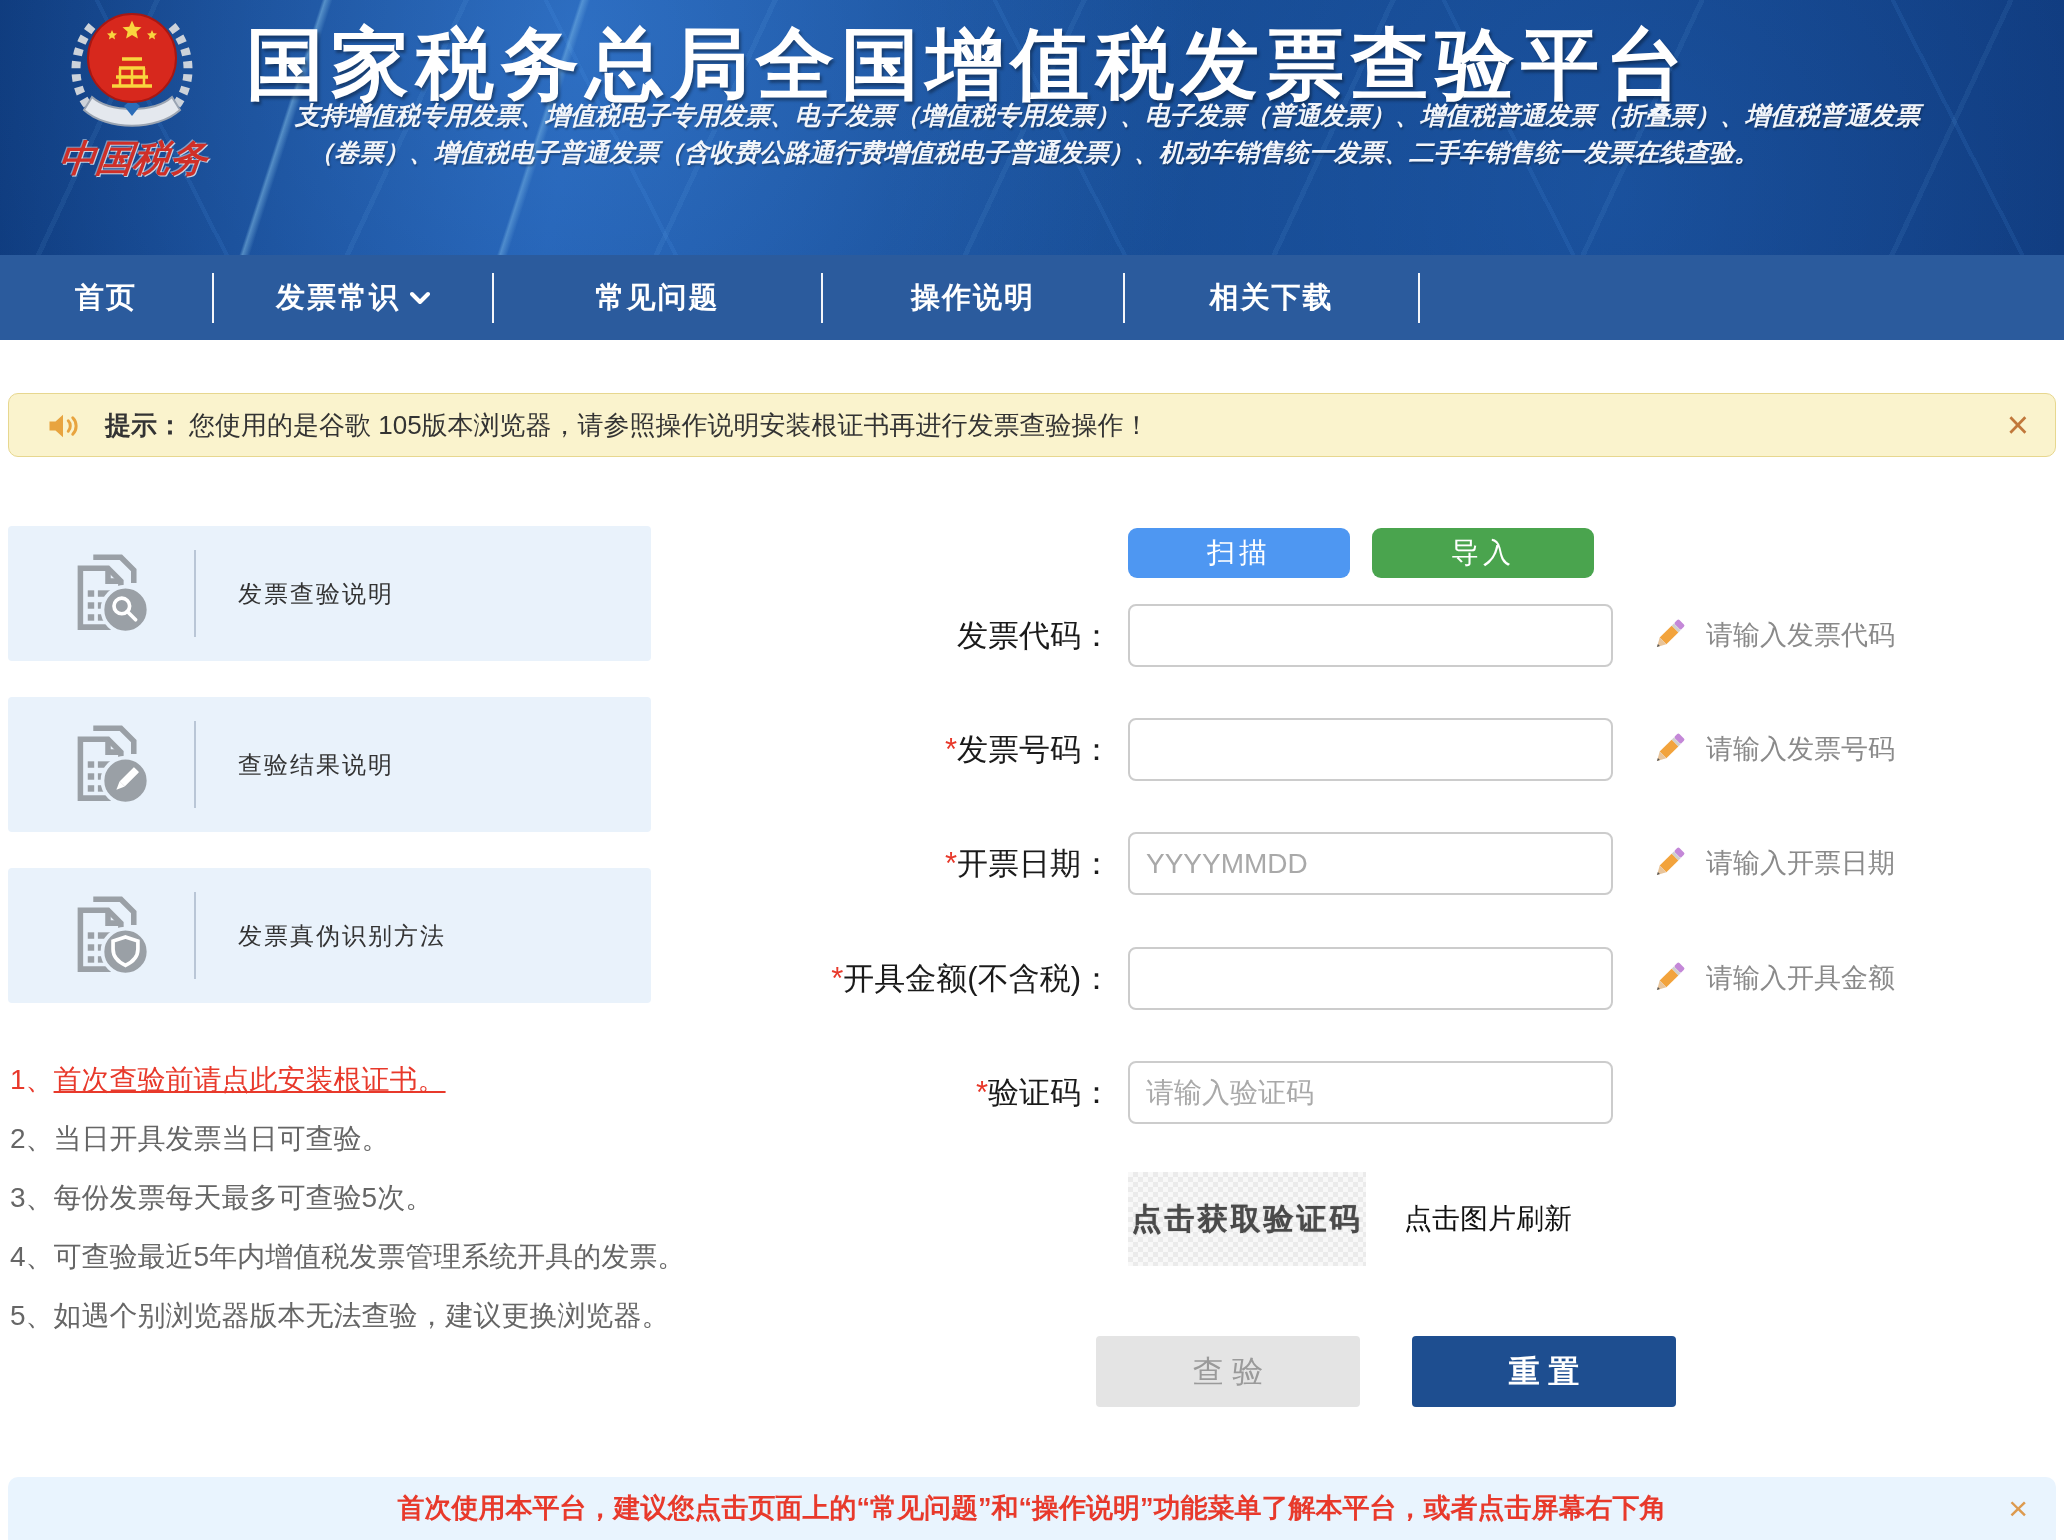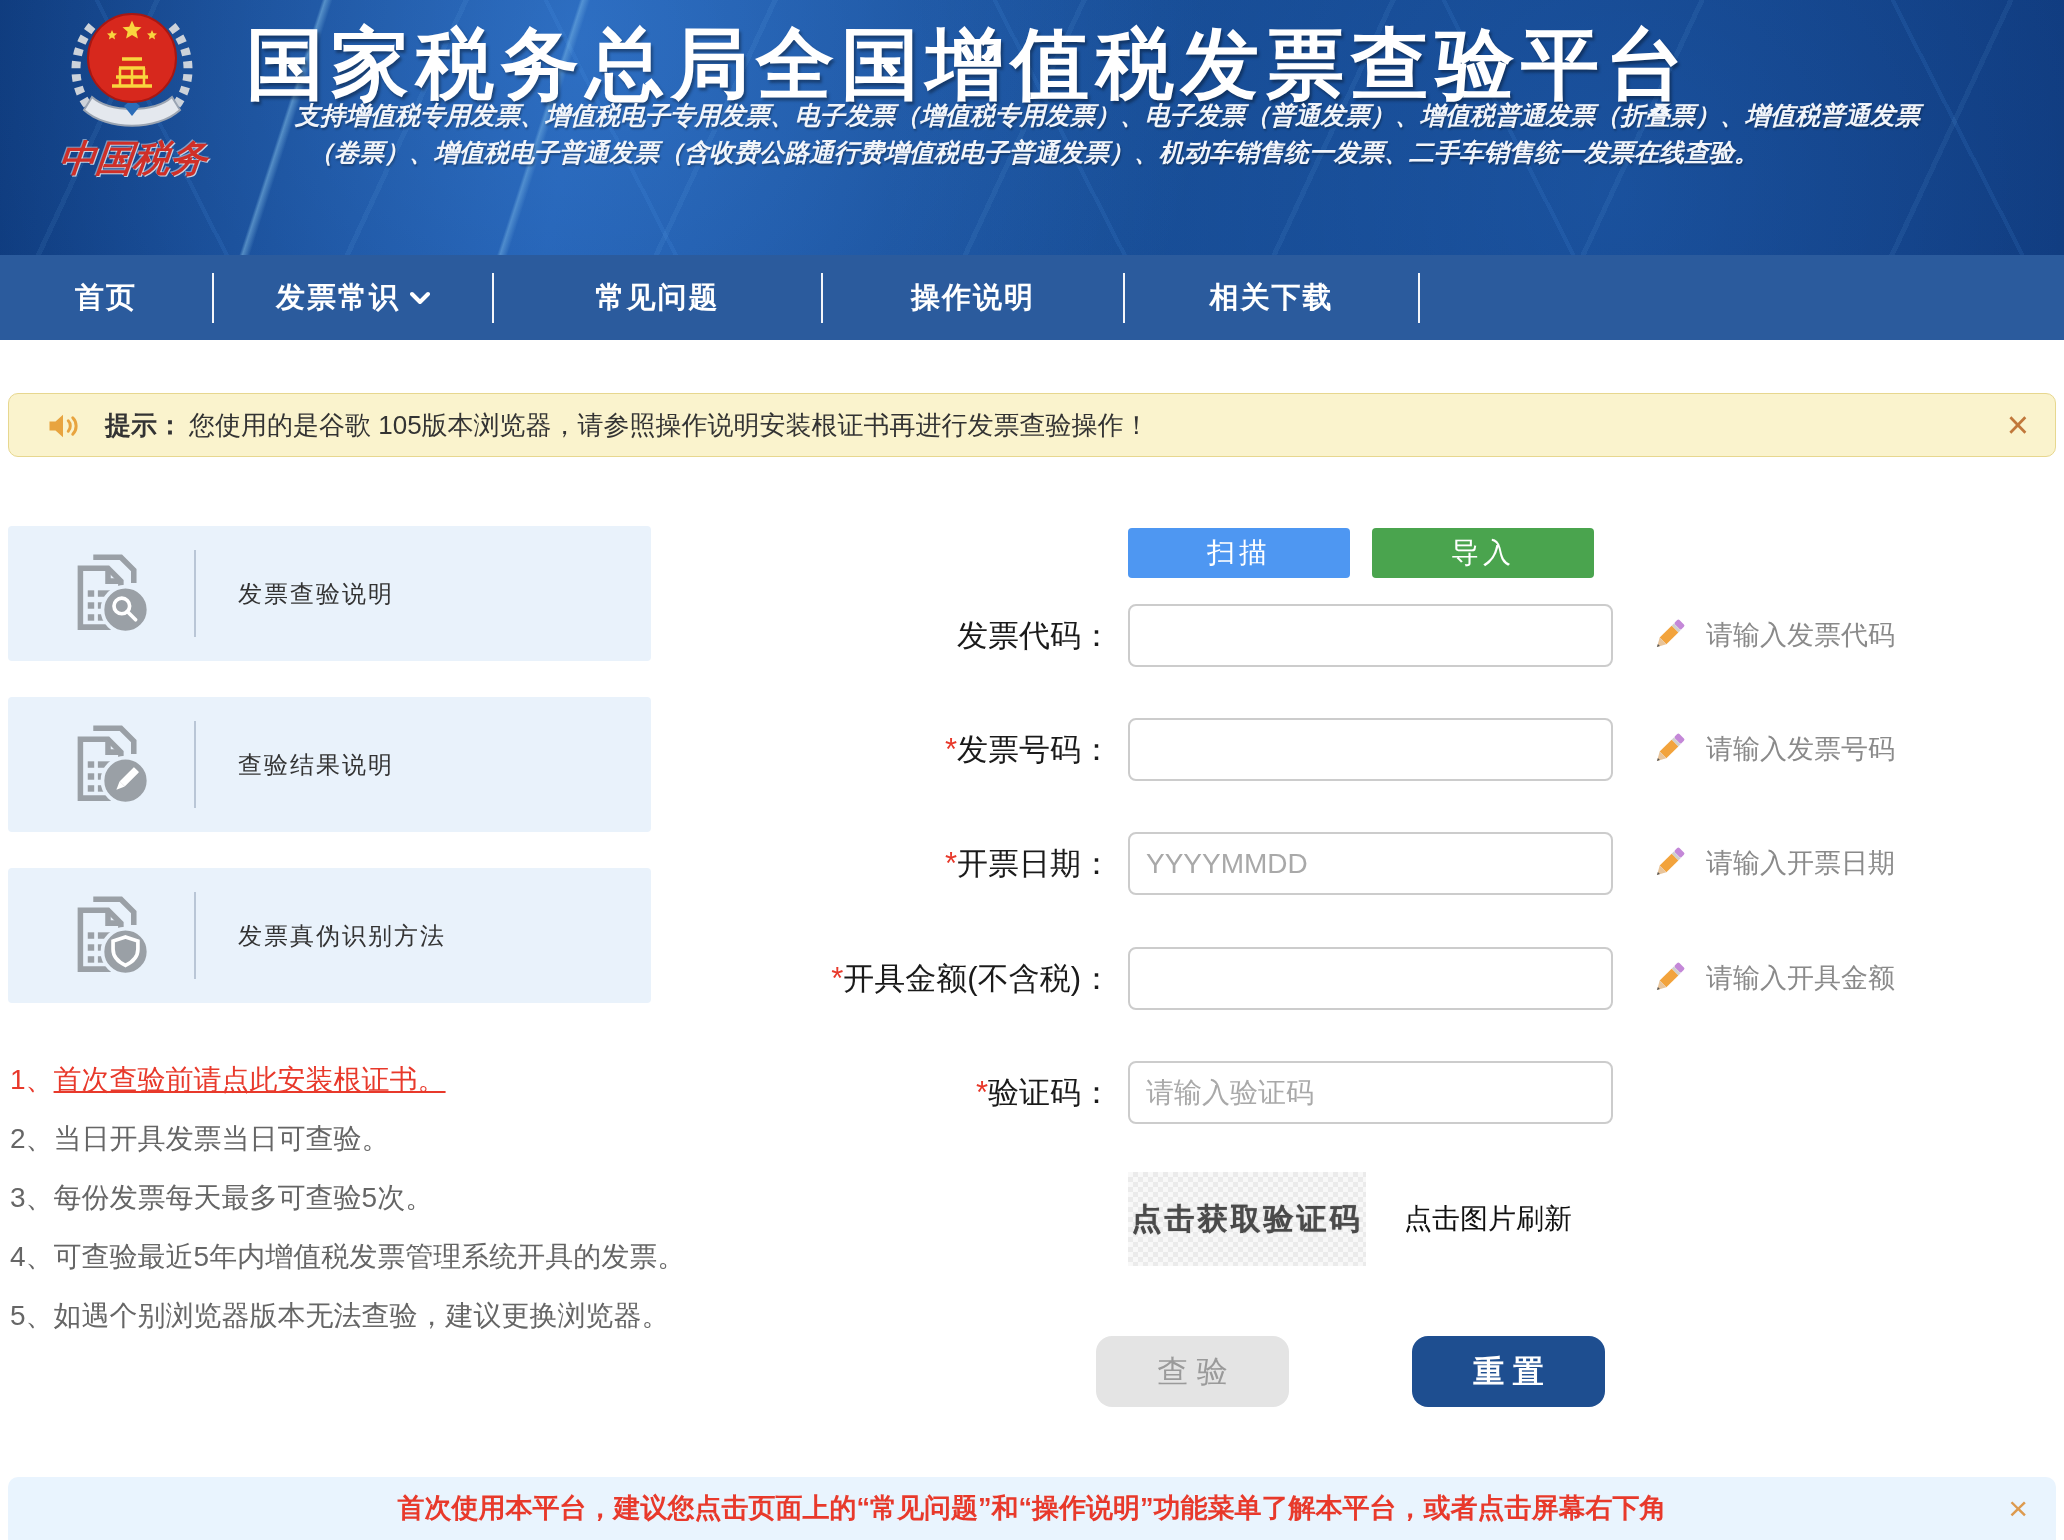"扫描" .top-btn { border-radius: 4px -> 9px }
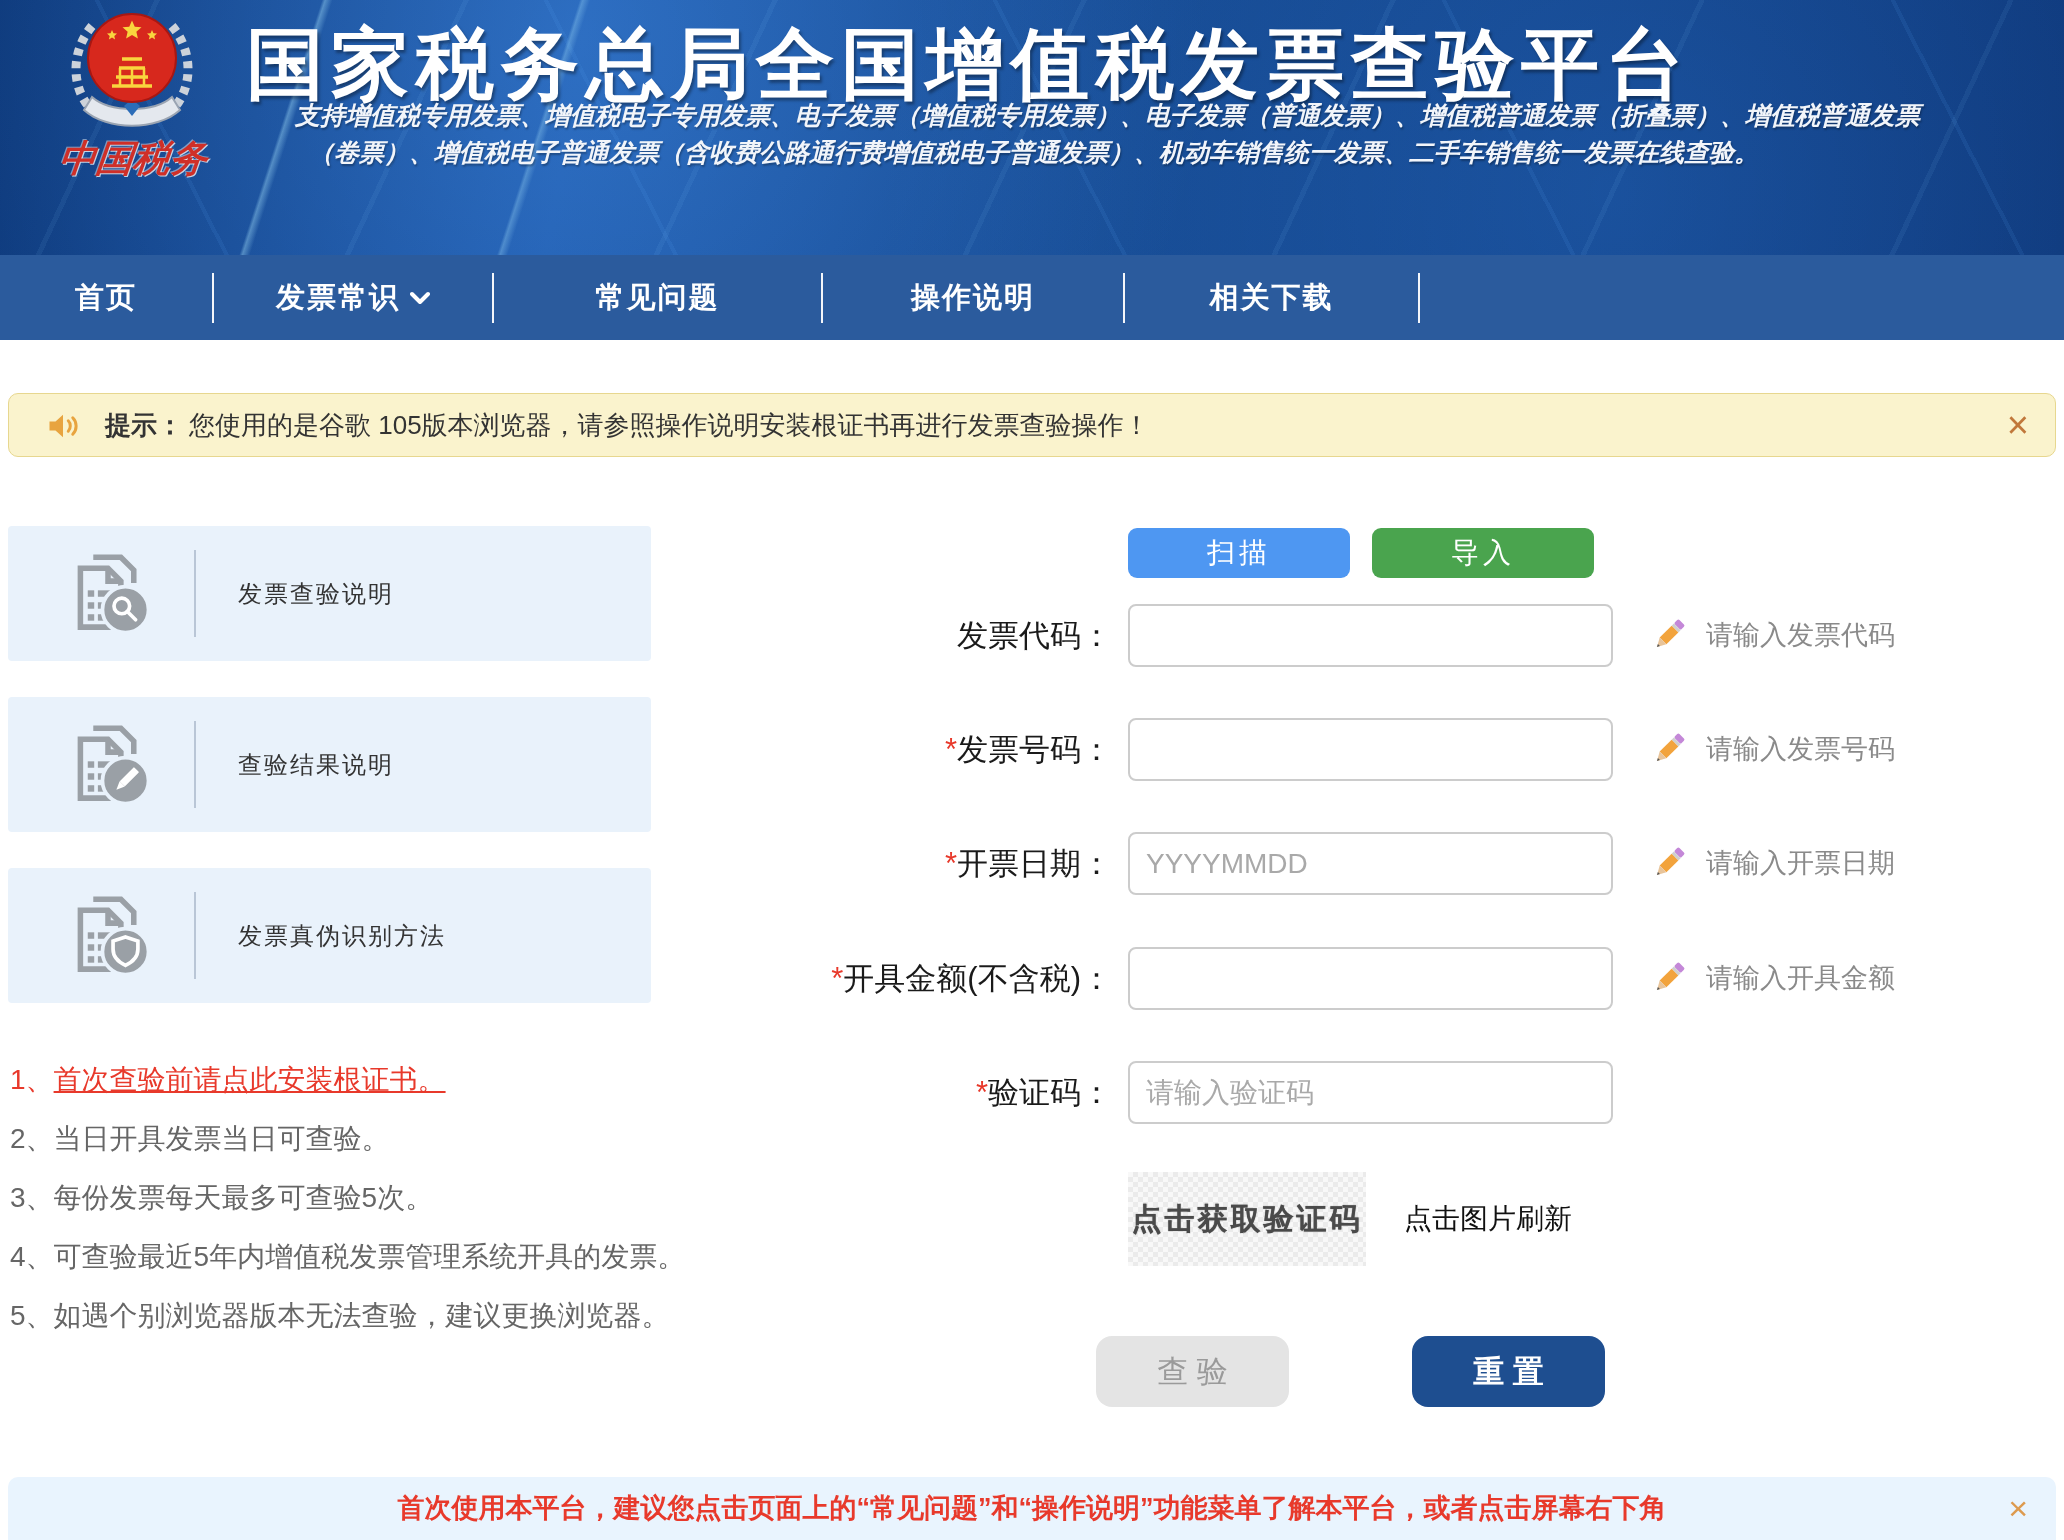"查 验" .action-btn { border-radius: 16px -> 4px; width: 193px -> 264px }
